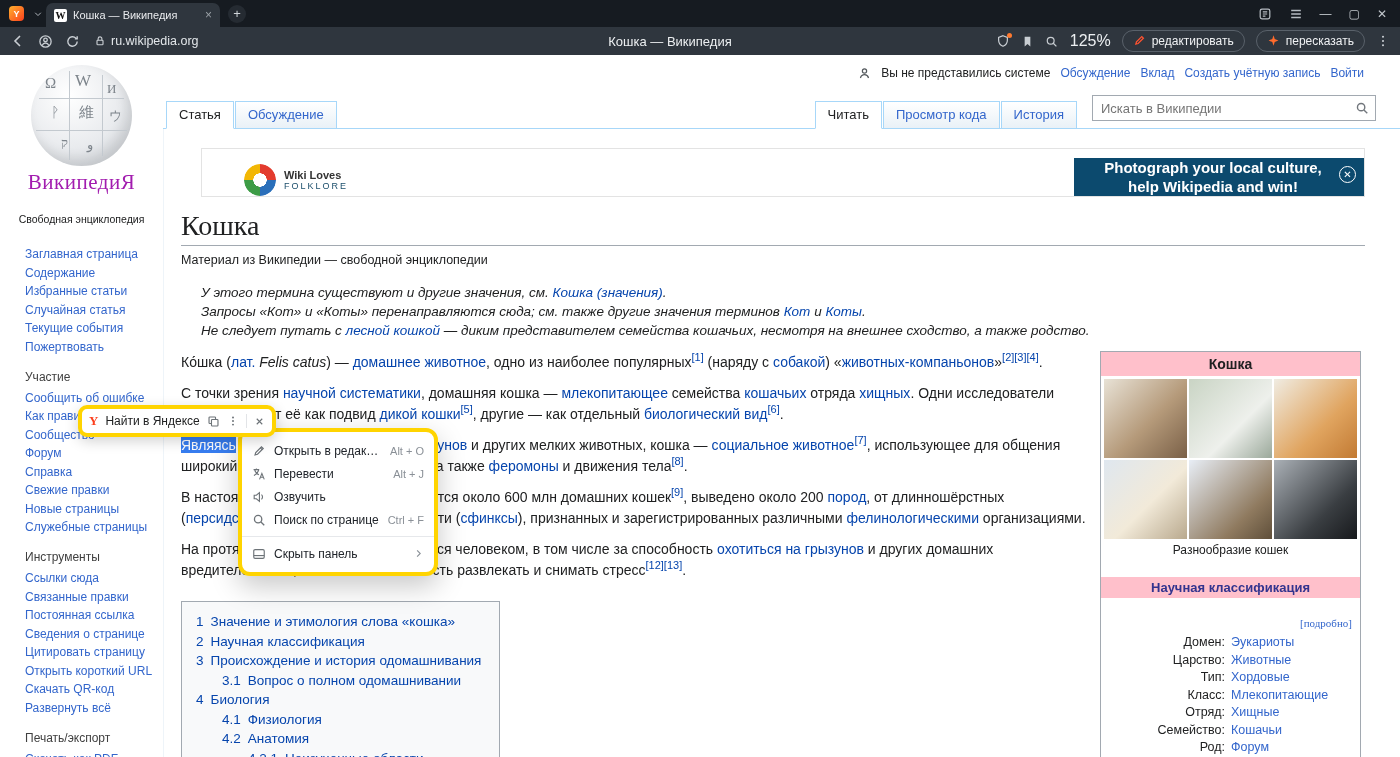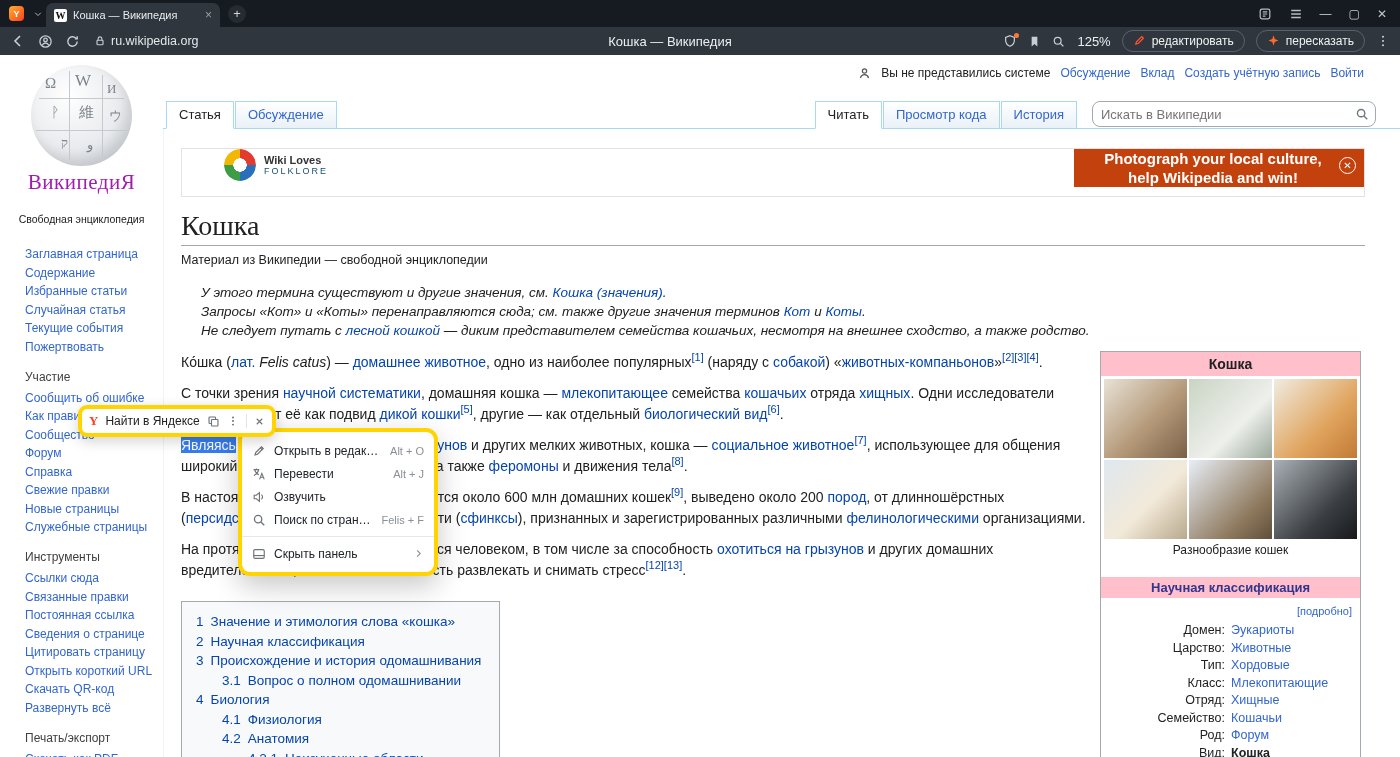"125%" .zoom-group { font-size: 13px -> 16px }
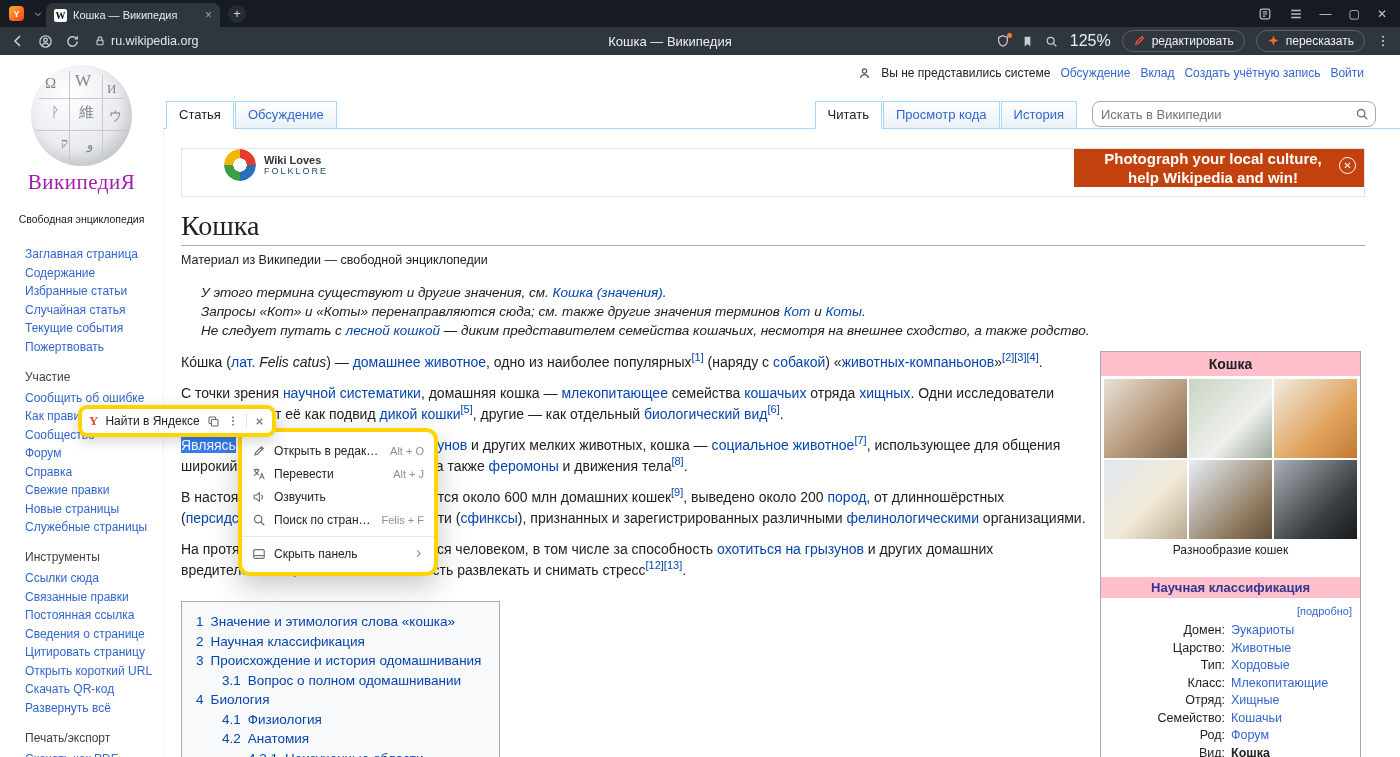"Искать в Википедии" .searchbox { border-radius: 8px -> 0; margin-bottom: 2px -> 8px }
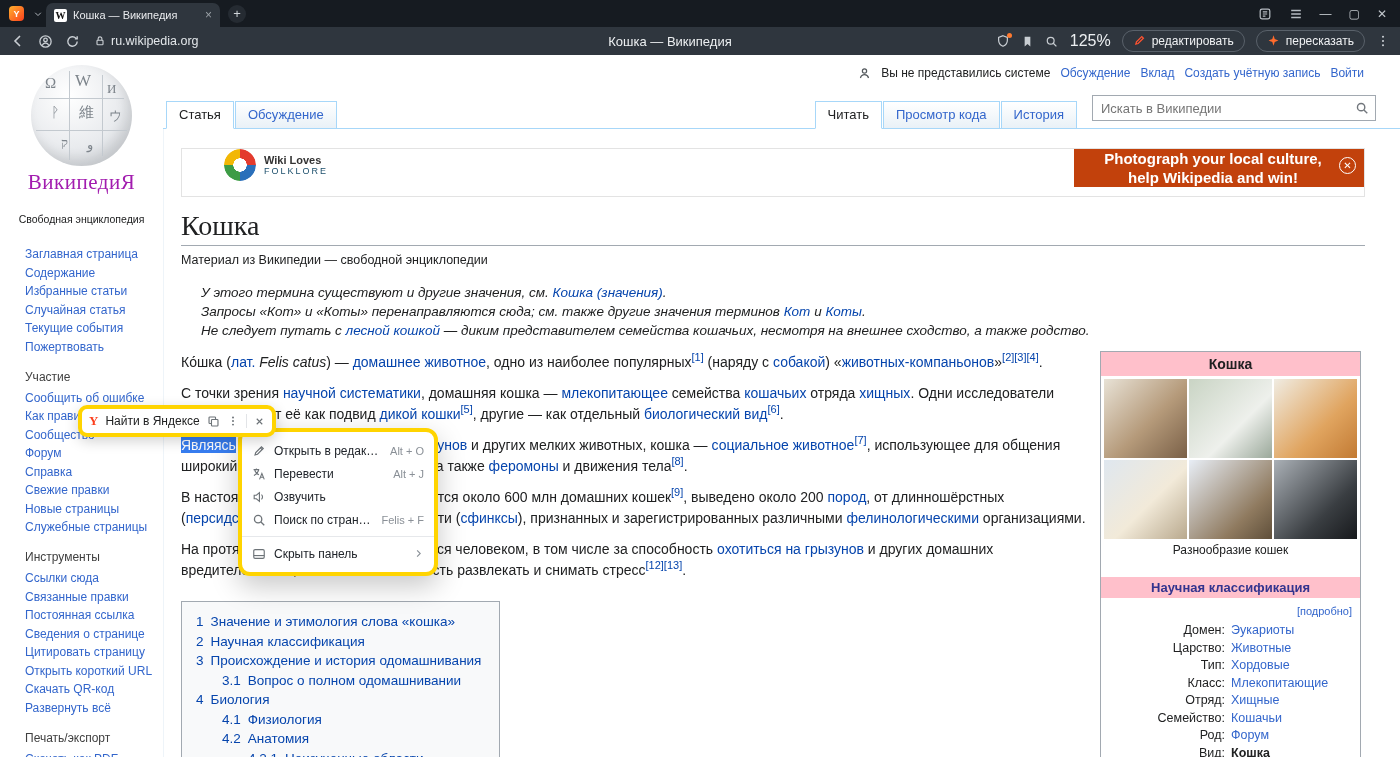"Wiki Loves" .banner { align-items: flex-start -> flex-end; margin-left: none -> 20px }
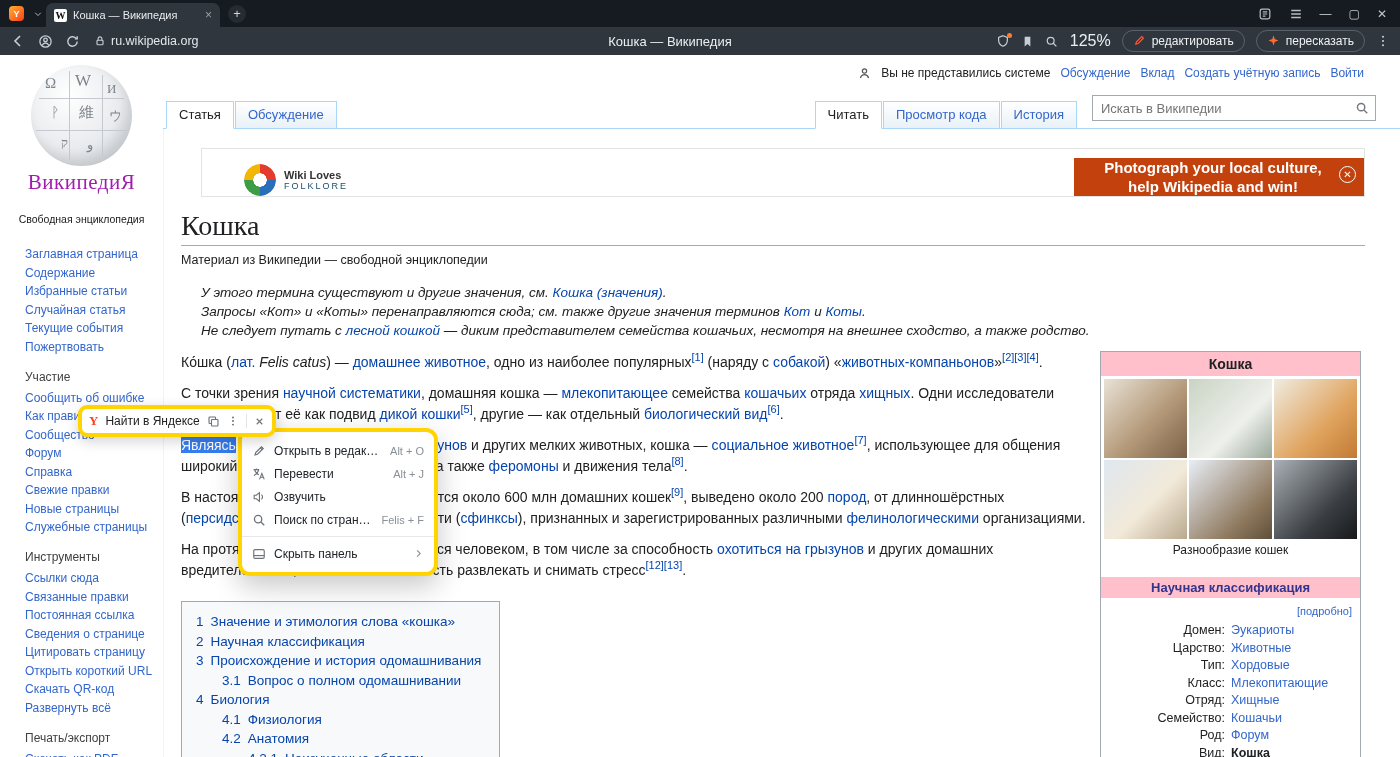"Photograph your local culture, help" .banner-msg { background: #c2410c -> #0c4a6e }
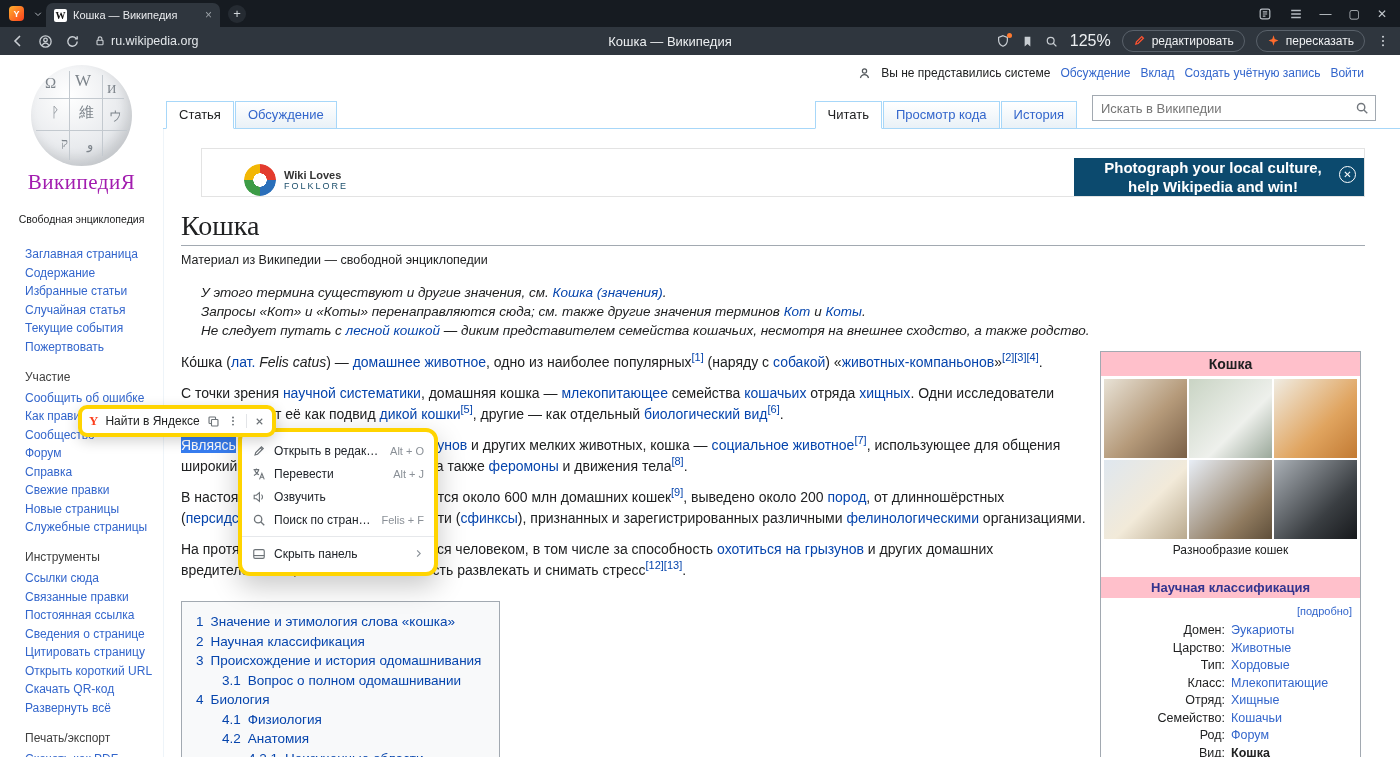"Felis + F" span.menu-shortcut { text: Felis -> Ctrl }
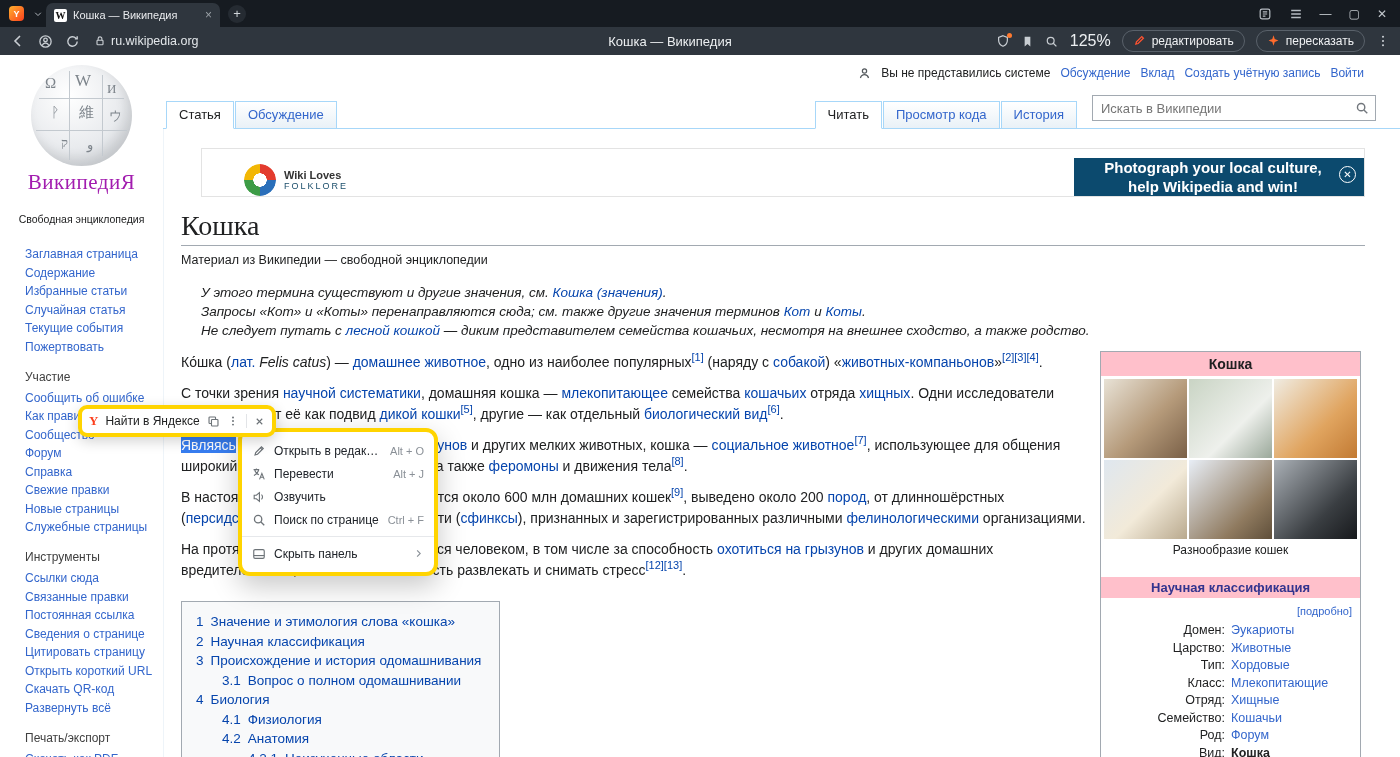"[подробно]" .ib-details { font-family: none -> Liberation Serif, serif; padding: 7px 8px 3px -> 19px 8px 3px }
